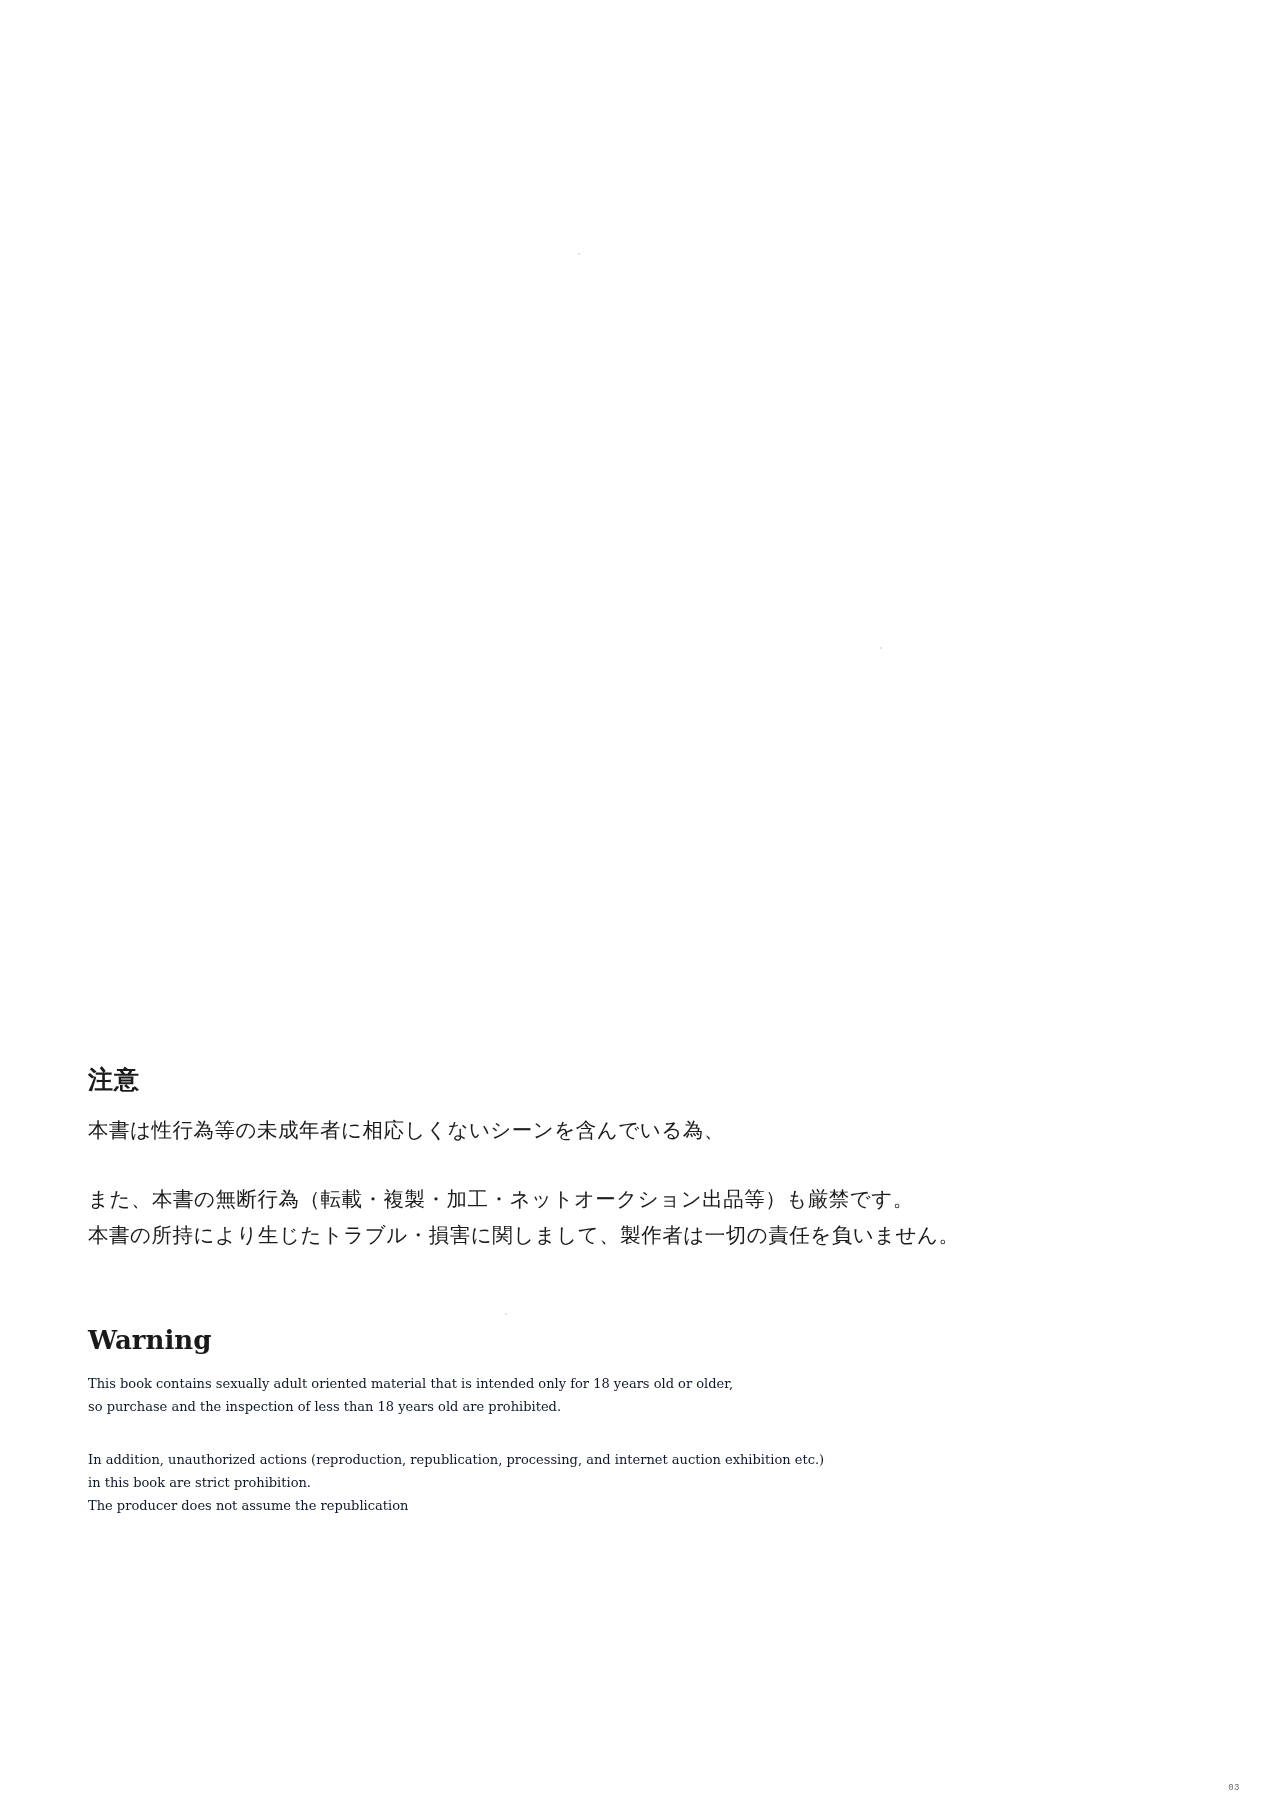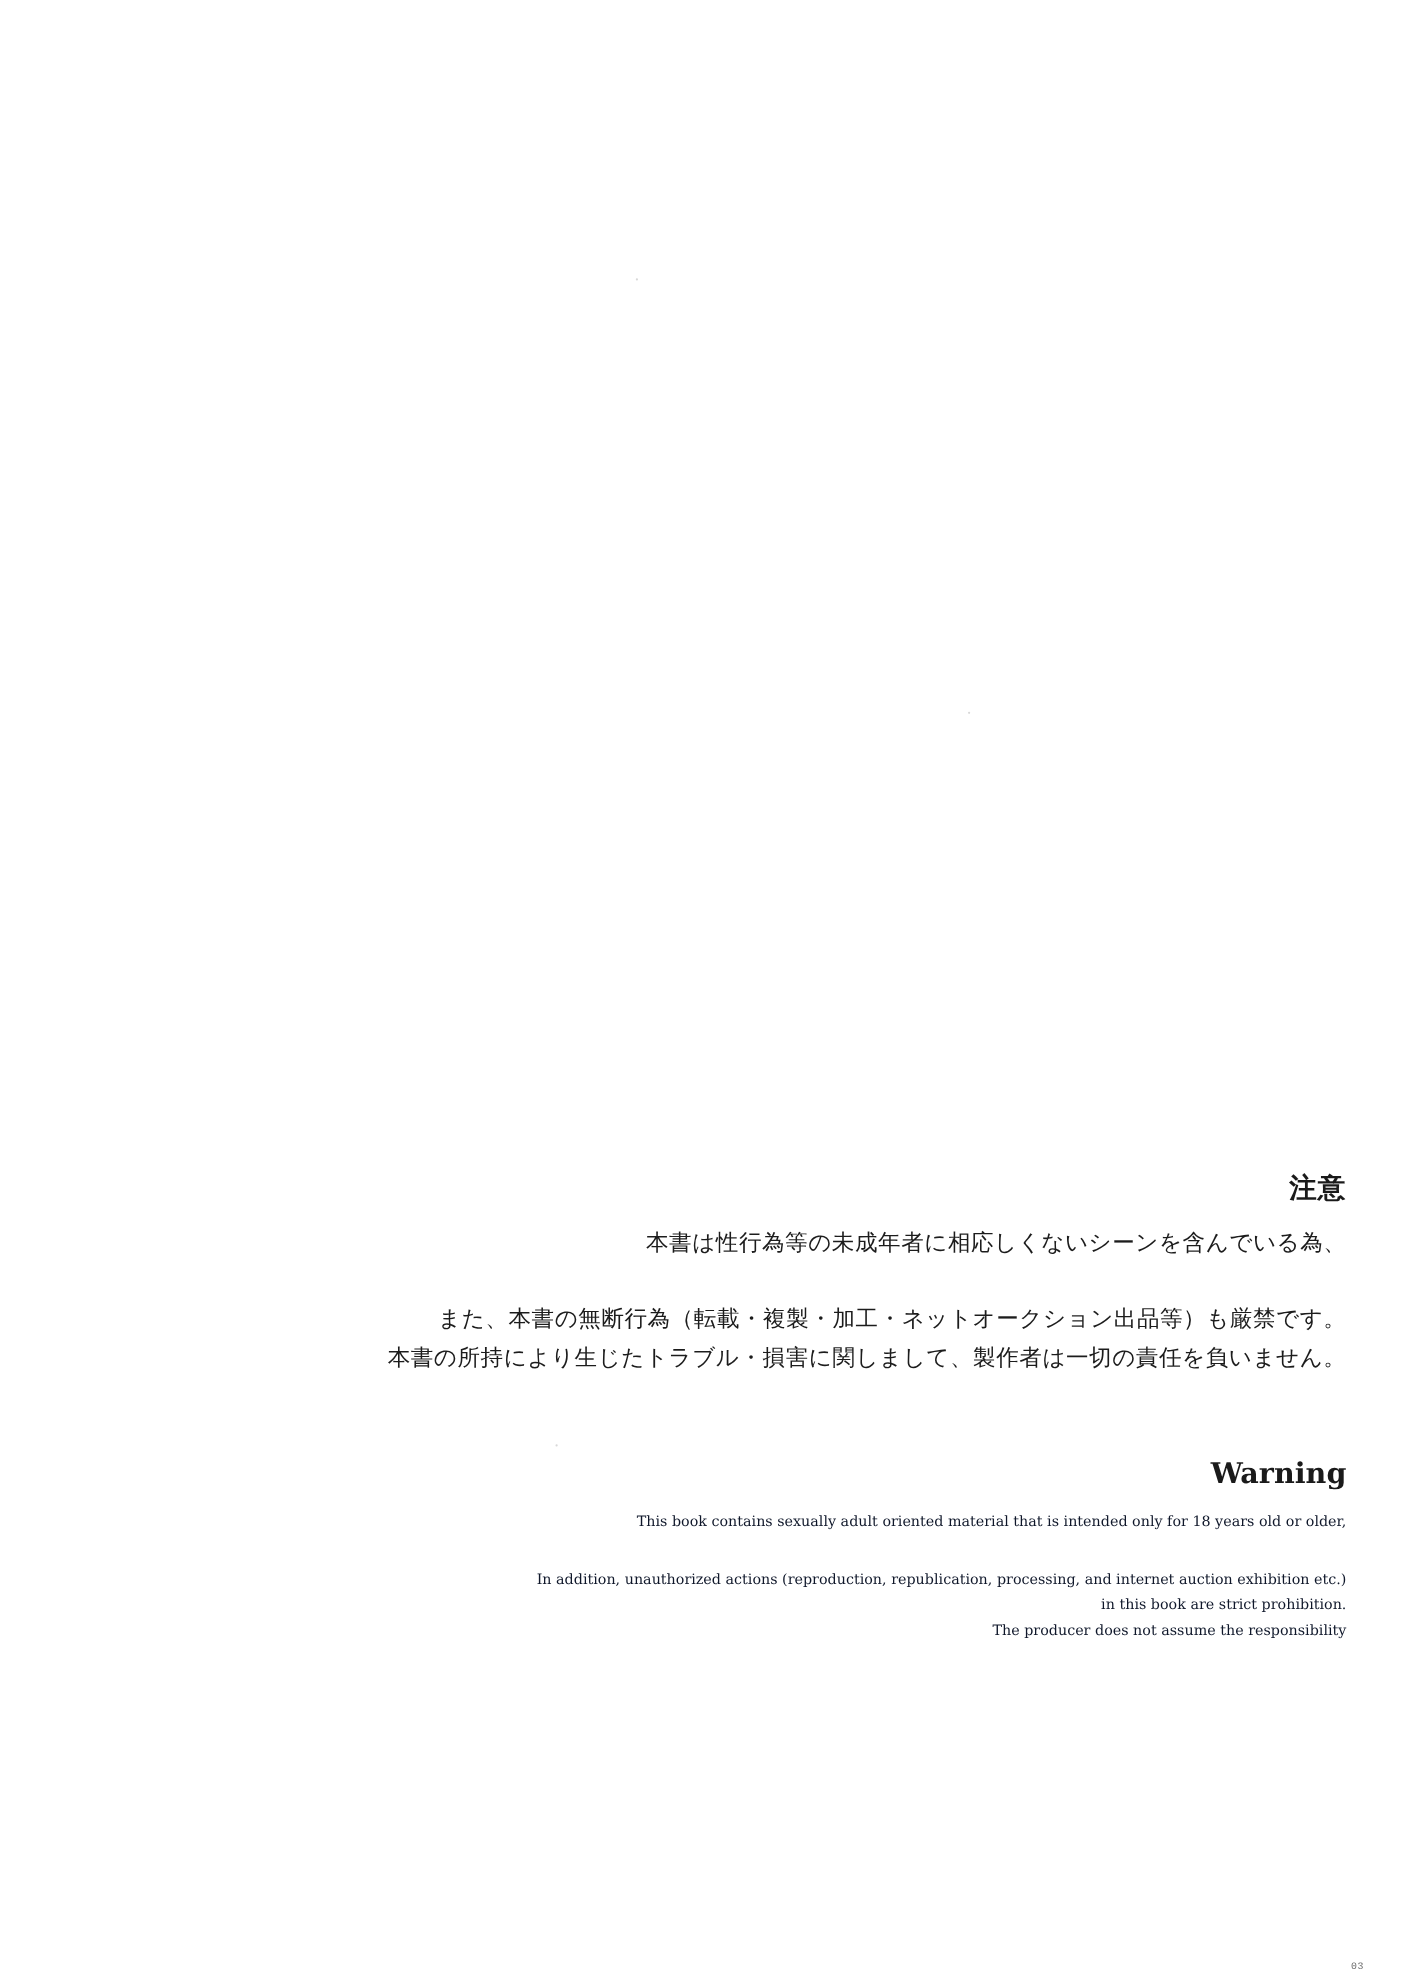"注意" .content { left: 104px -> 88px; text-align: right -> none }
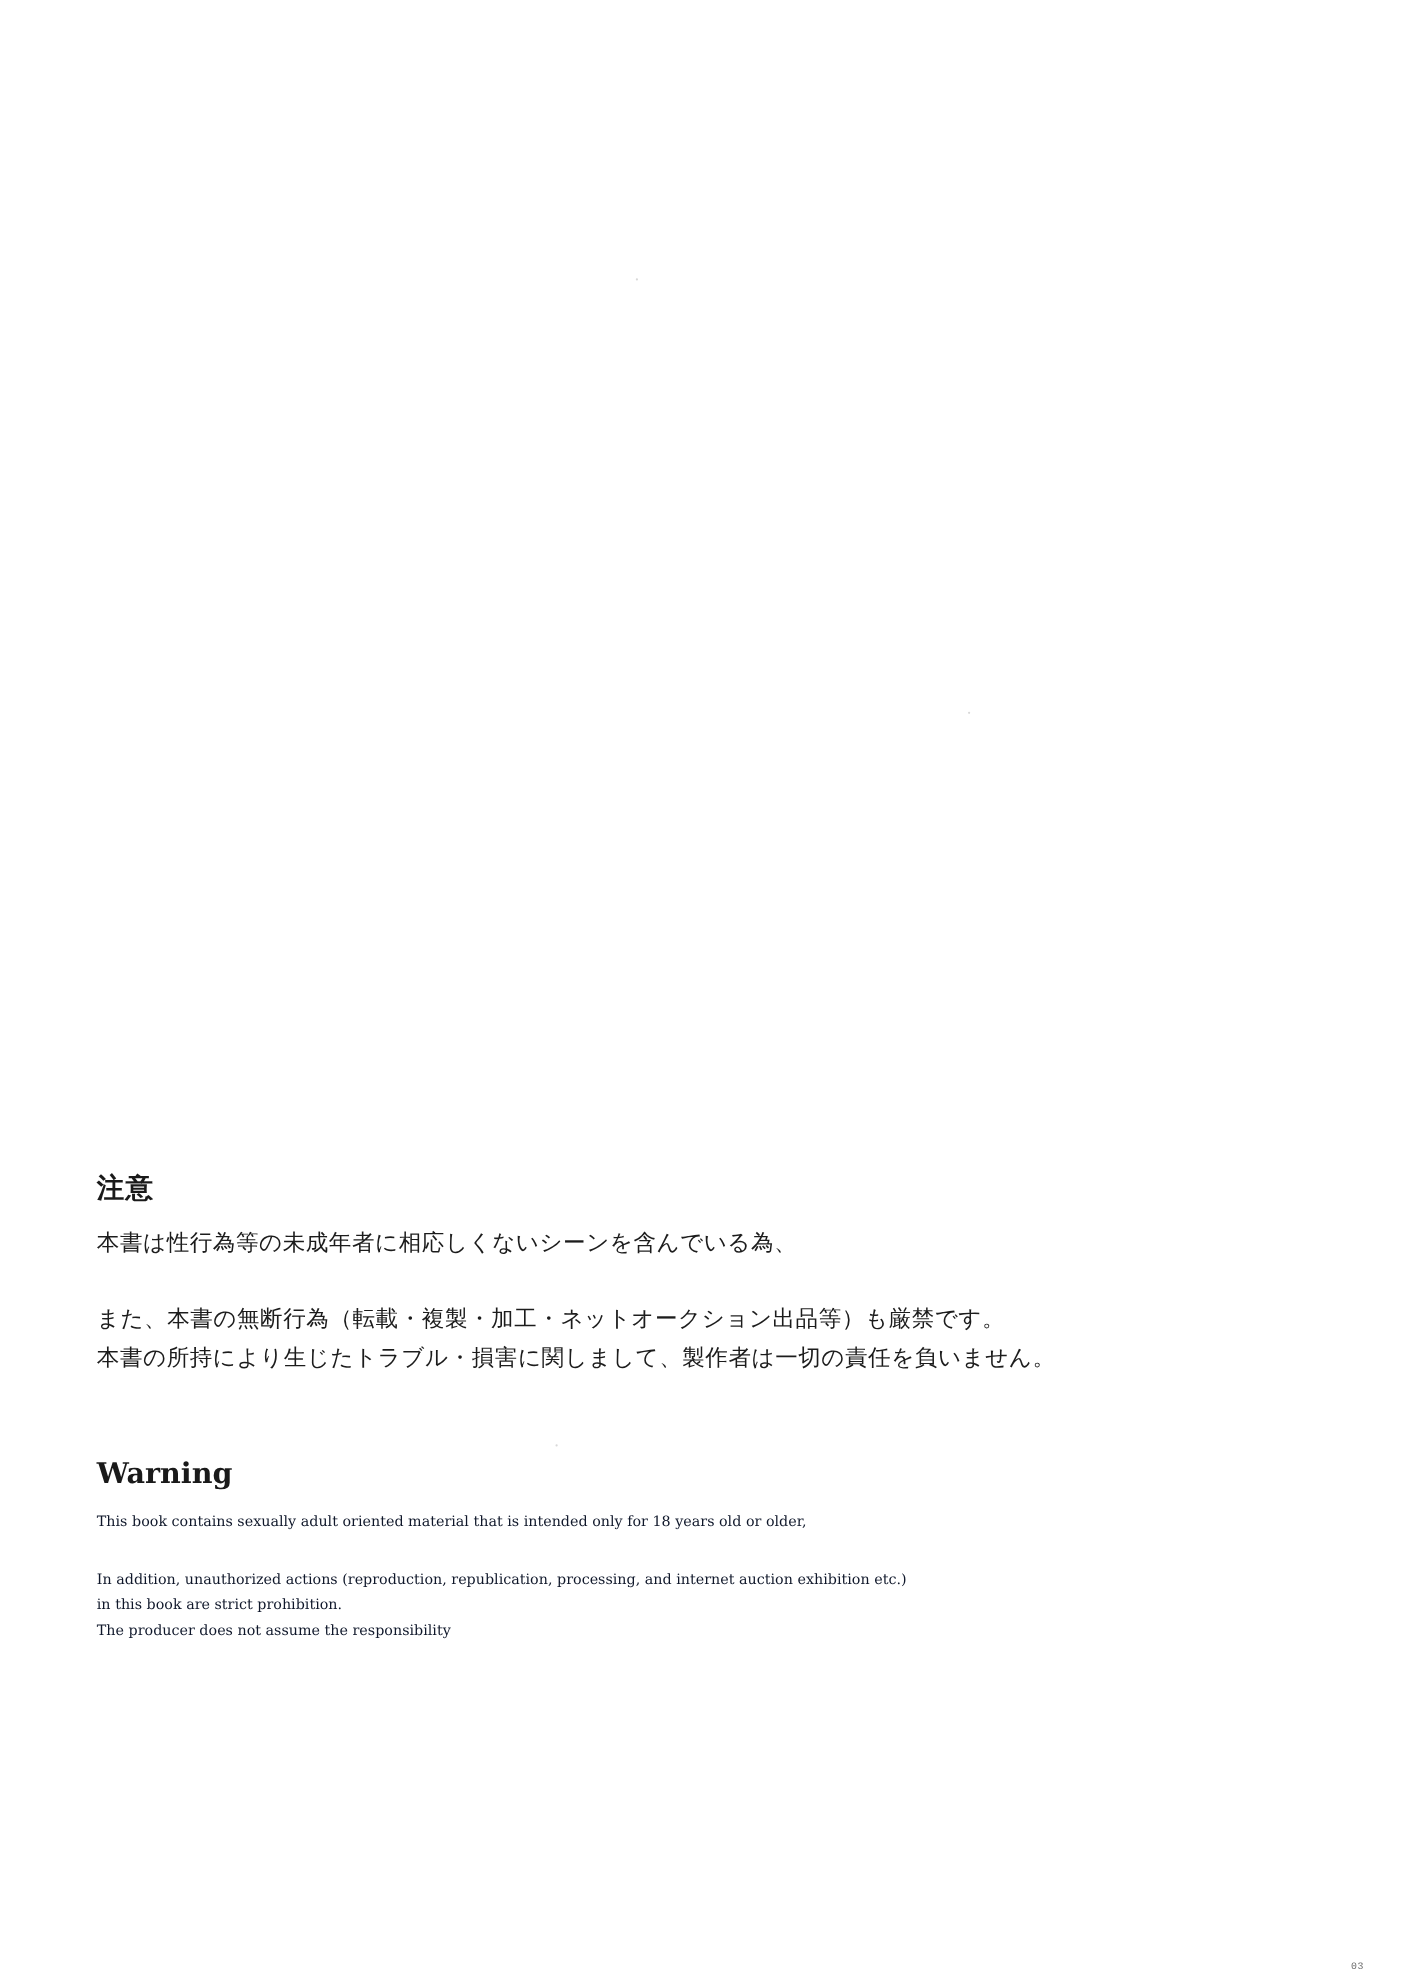"so purchase and the inspection" p.en-line { html: none -> <p>so purchase and the inspection of less than 18 years old are prohibited.</p> }
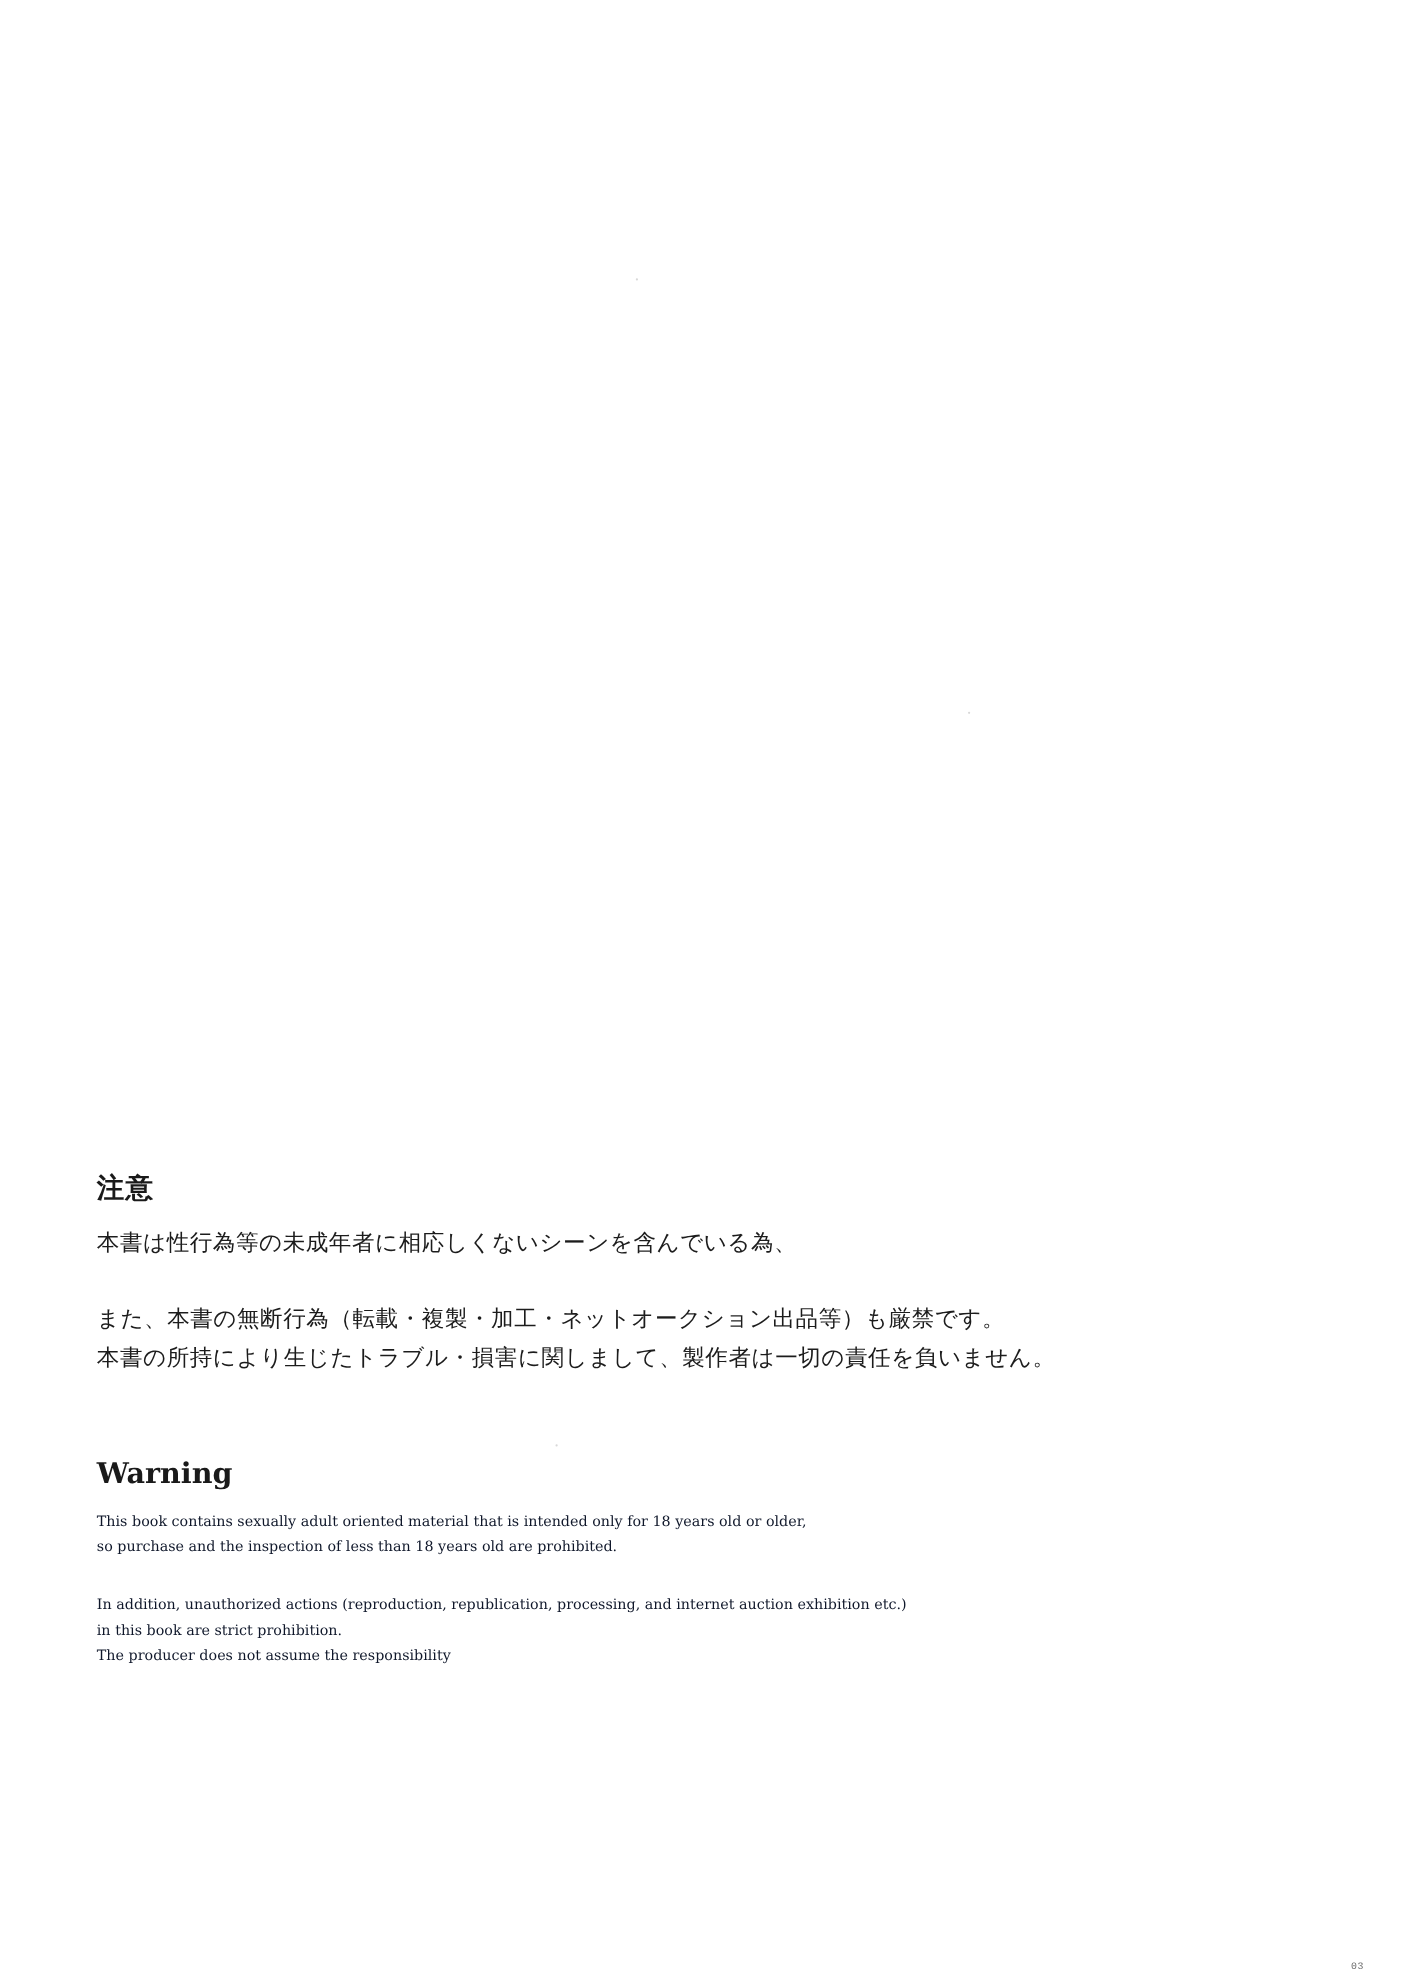"The producer does not assume" p.en-line { text: responsibility -> republication }
